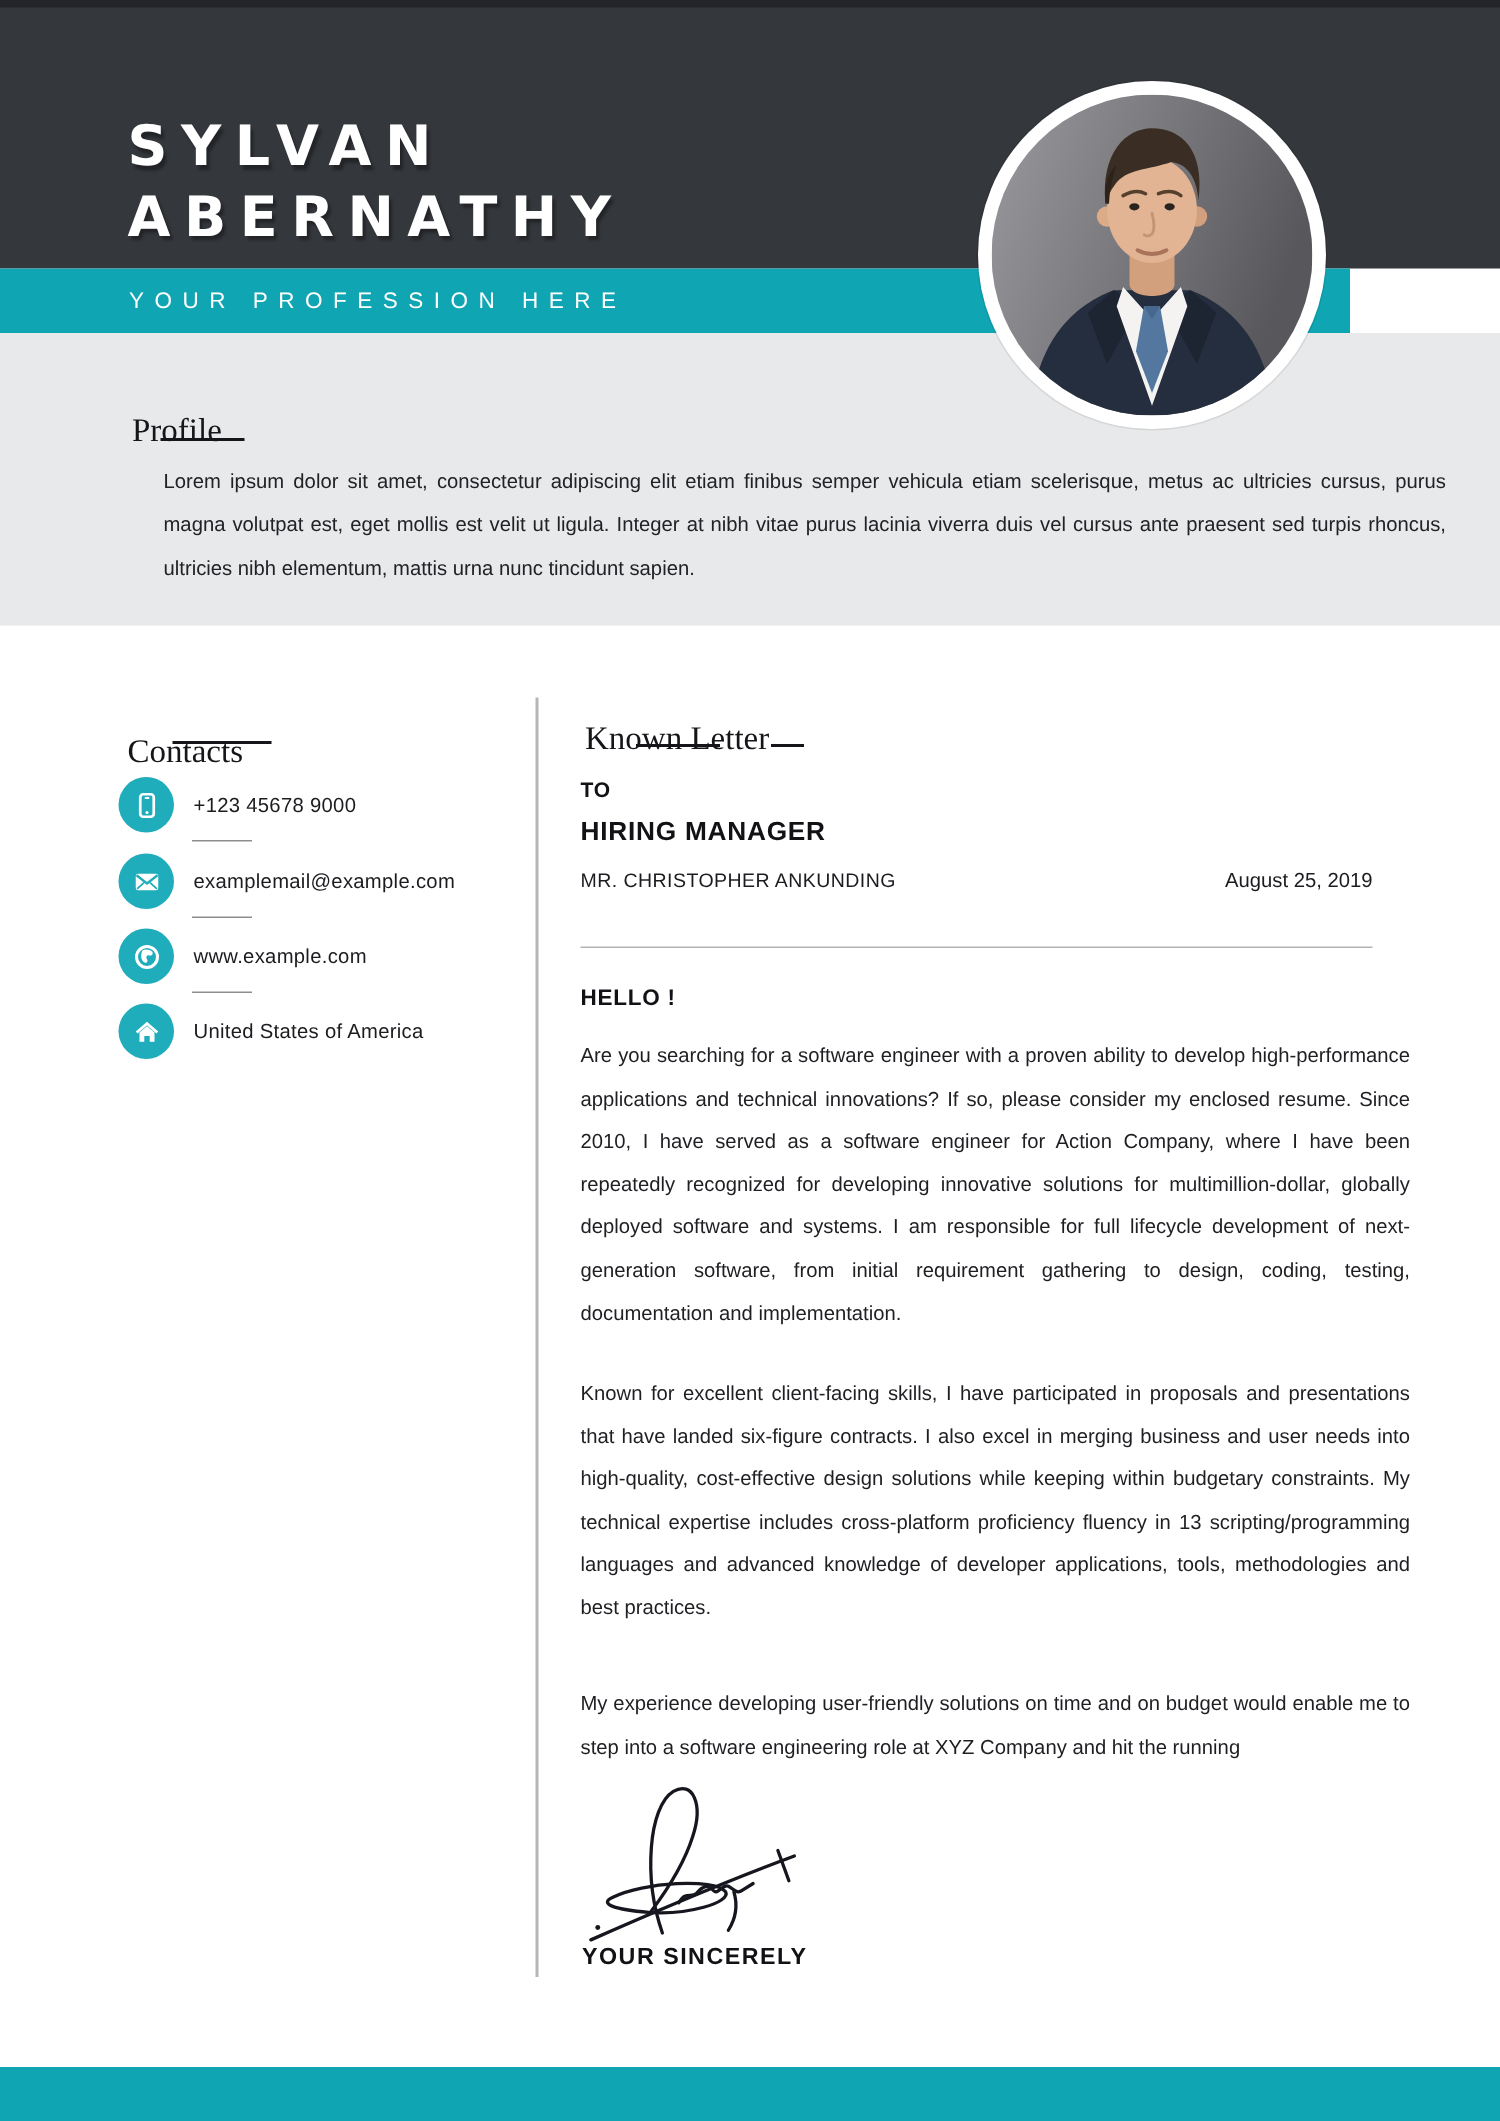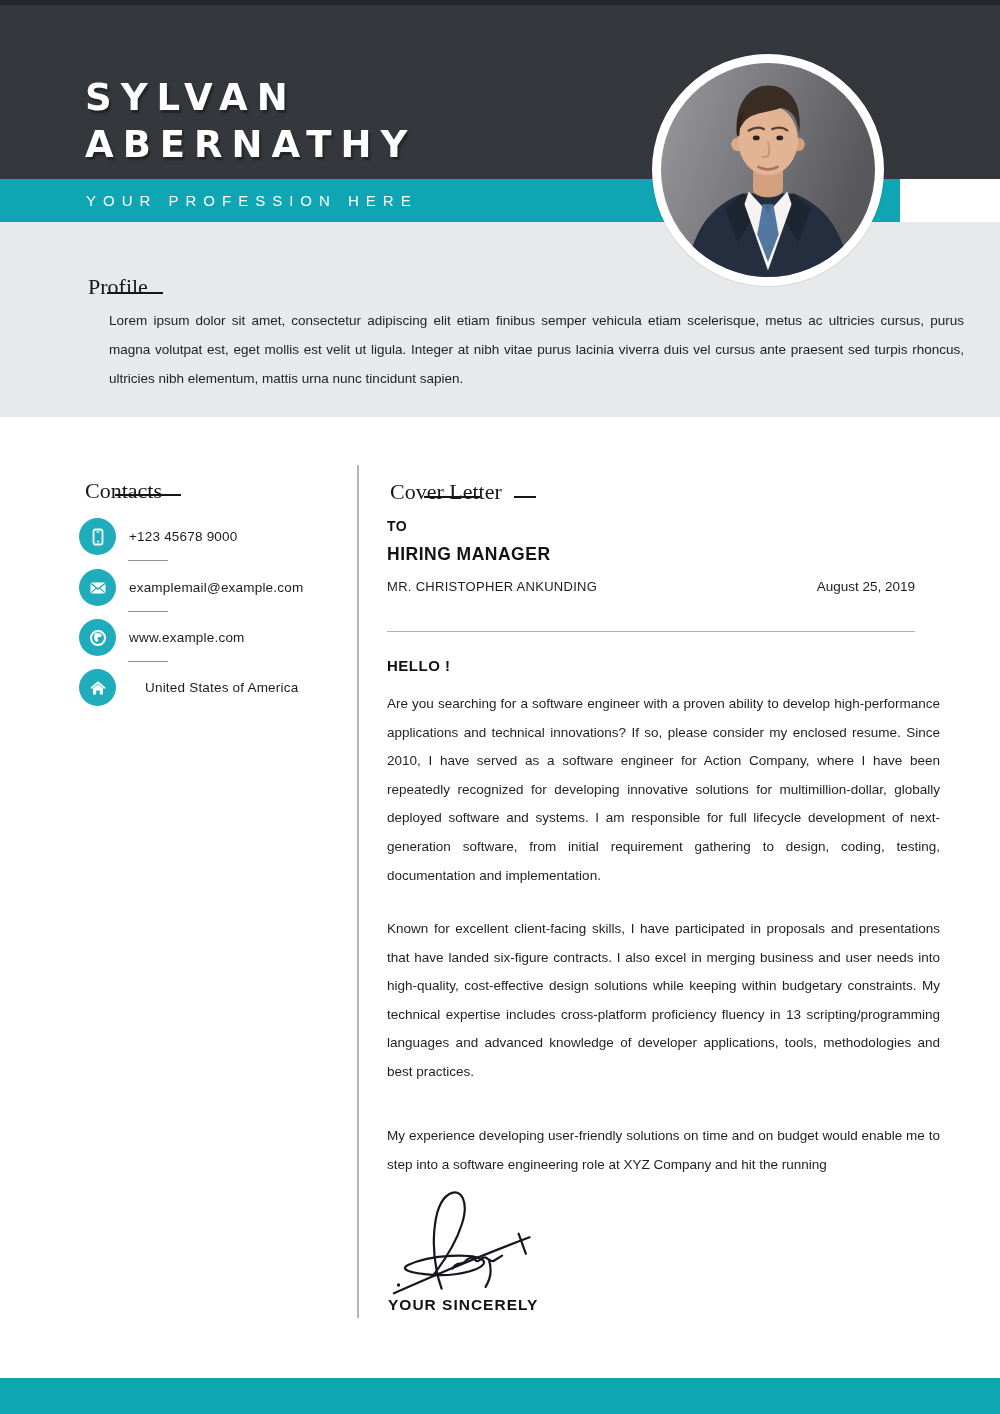"Contacts" .contacts-heading { top: 457px -> 467px }
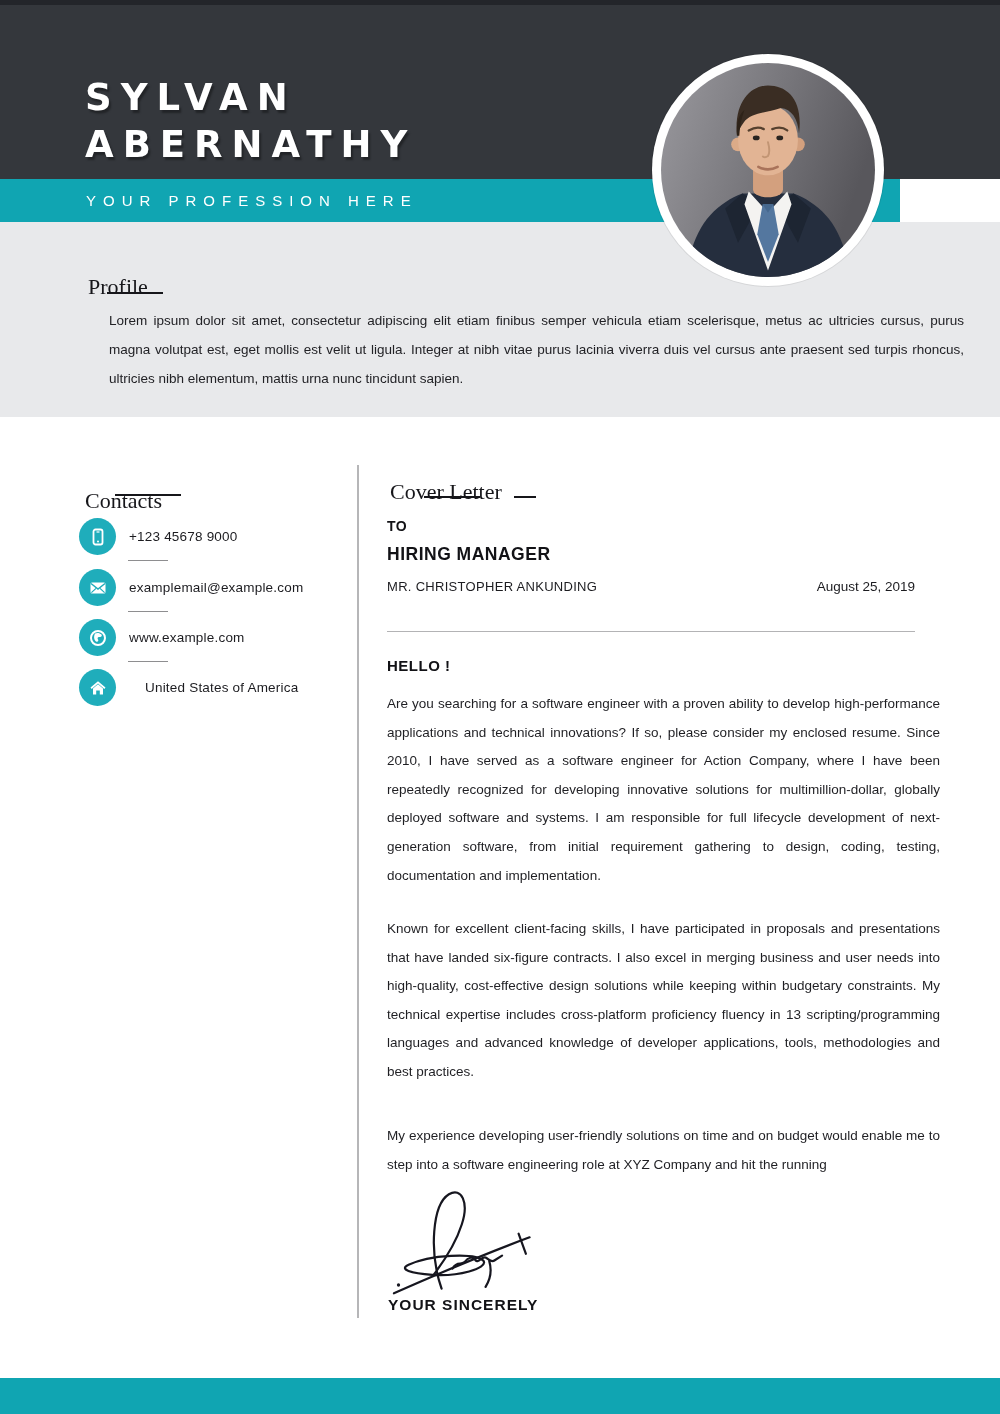"Cover Letter" h2.section-heading { text: Cover -> Known }
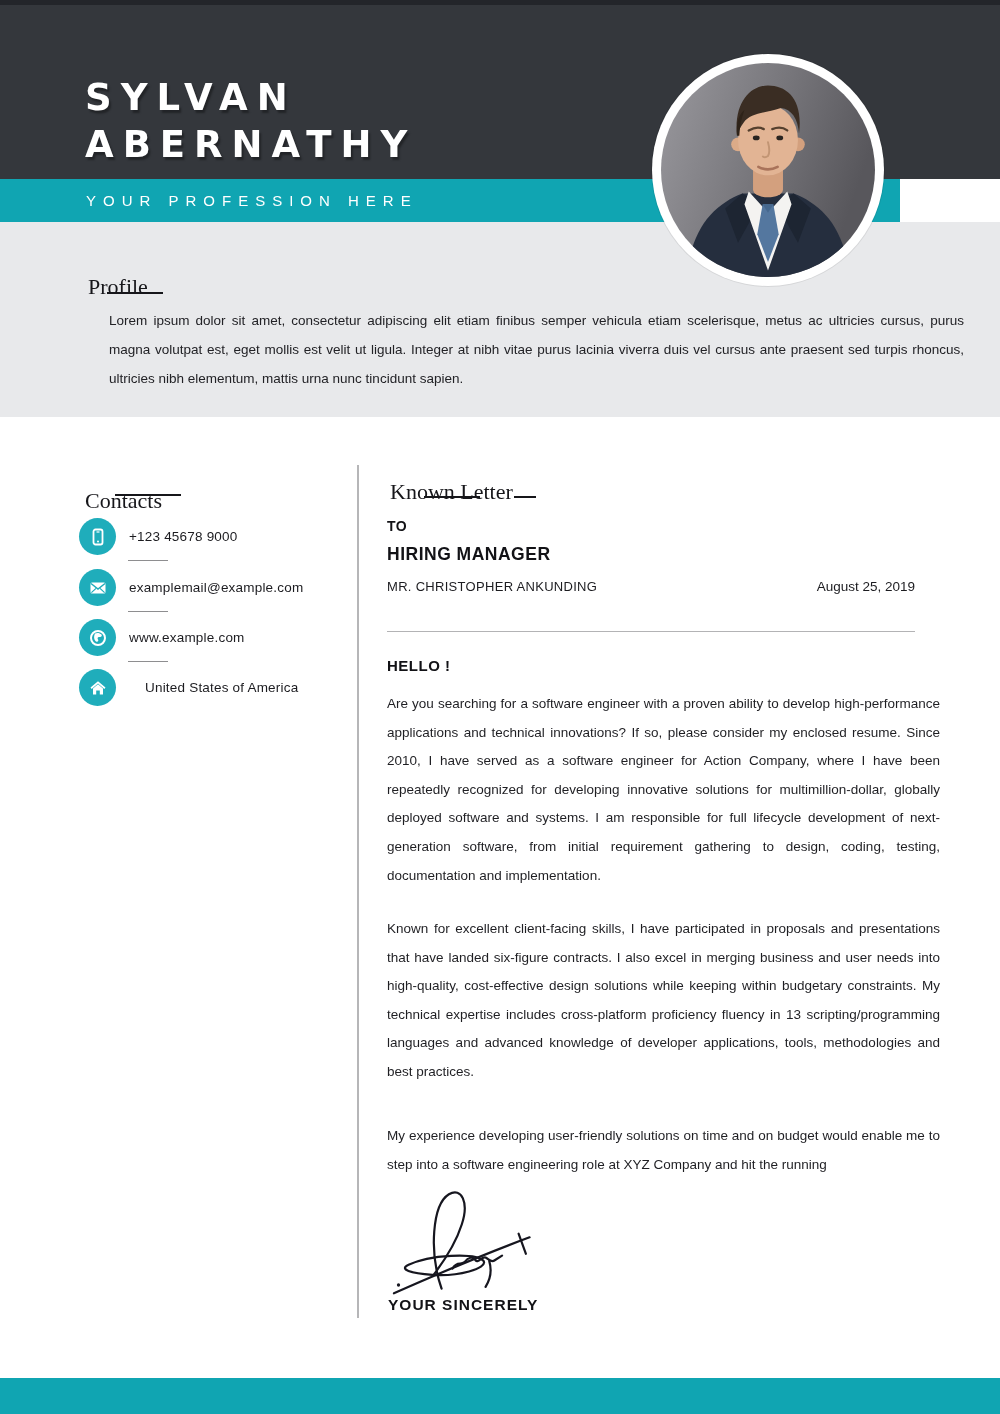"United States of America" div.contact-row { gap: 16px -> none }
